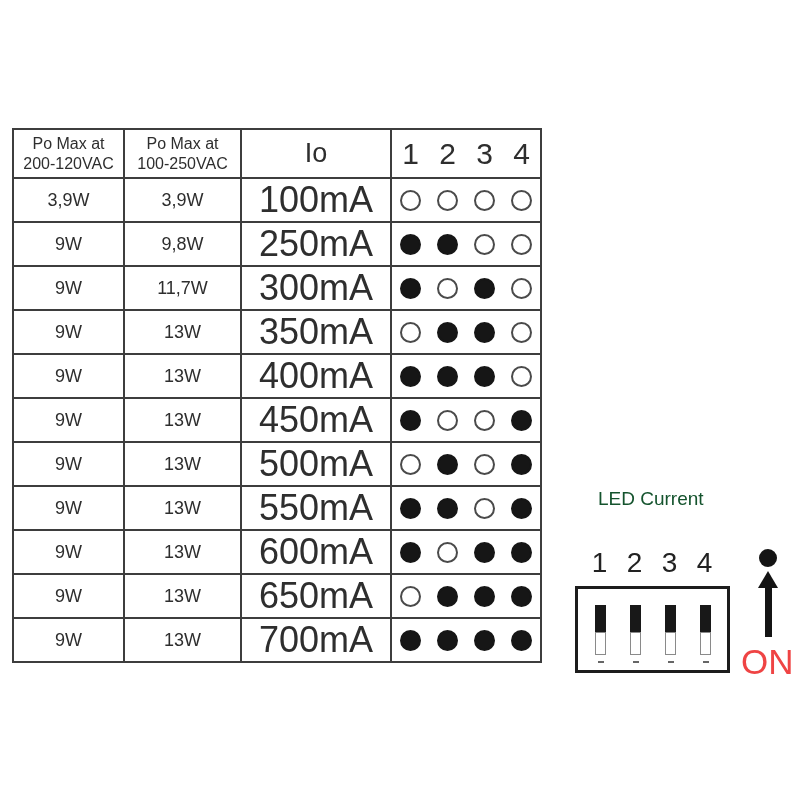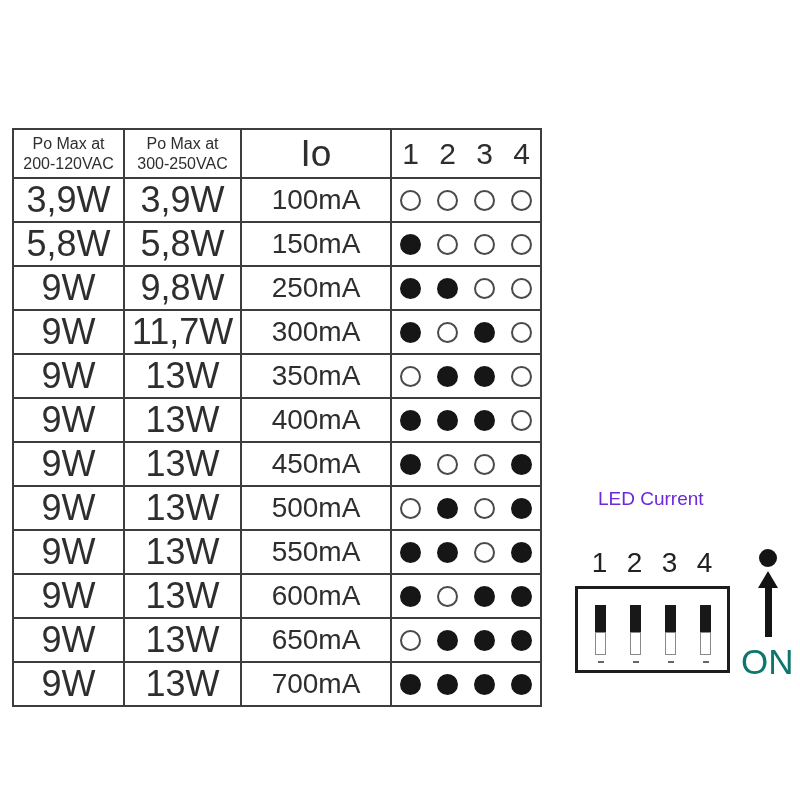"300-250VAC" span { text: 300-250VAC -> 100-250VAC }
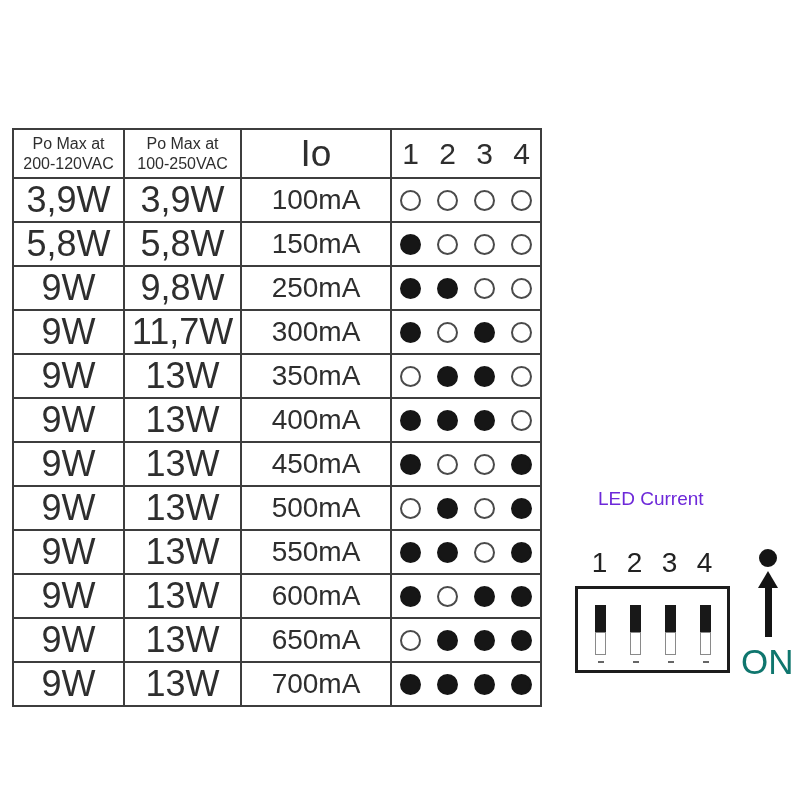"Io" .io-hdr { font-size: 37px -> 27px }
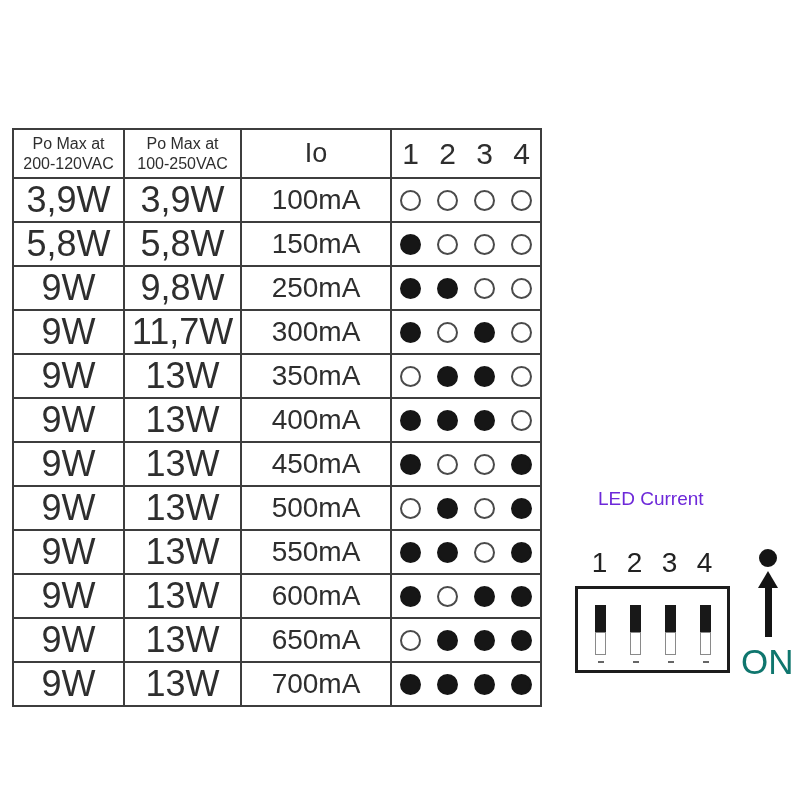"3,9W" td.cpo { font-size: 36px -> 18px }
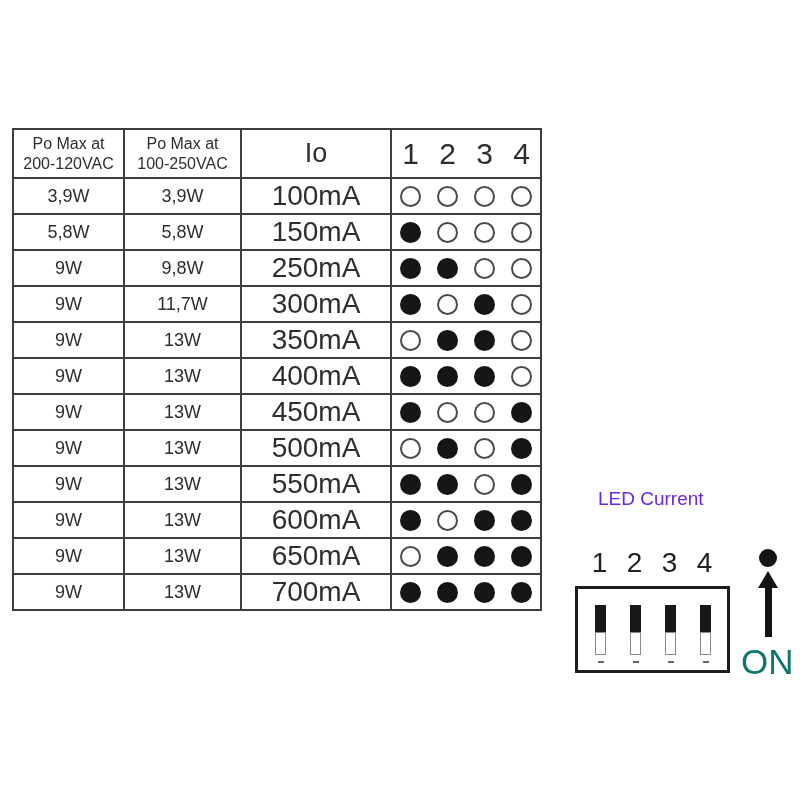"100mA" td.cio { font-size: 28px -> 36px }
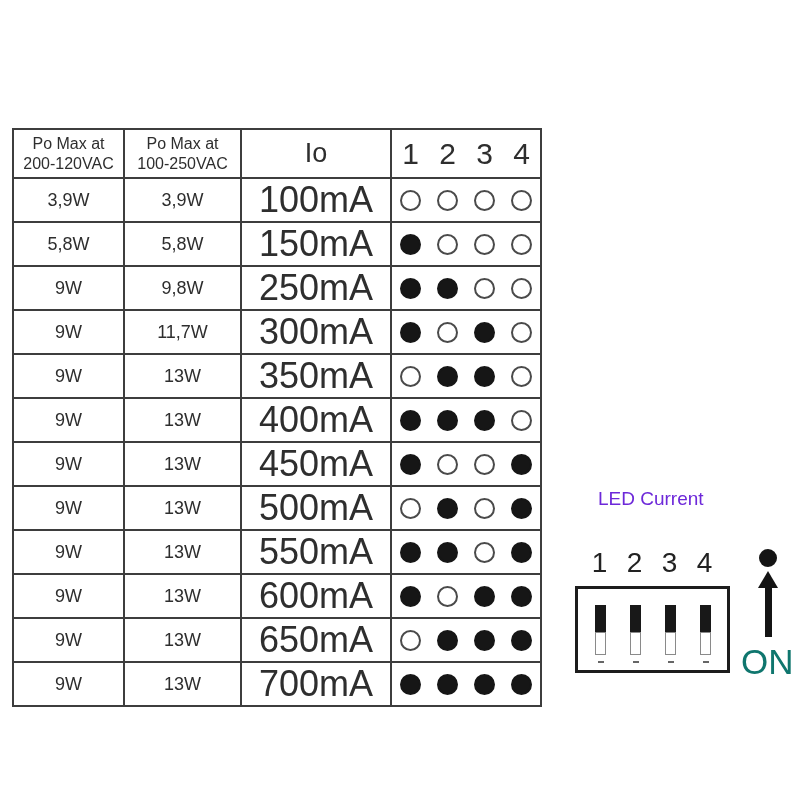"5,8W" tr.row { html: <tr> <td>5,8W</td> <td>5,8W</td> <td>150mA</td> <td> <div> <span></span> <span></span> <span></span> <span></span> </div> </td> </tr> -> none }
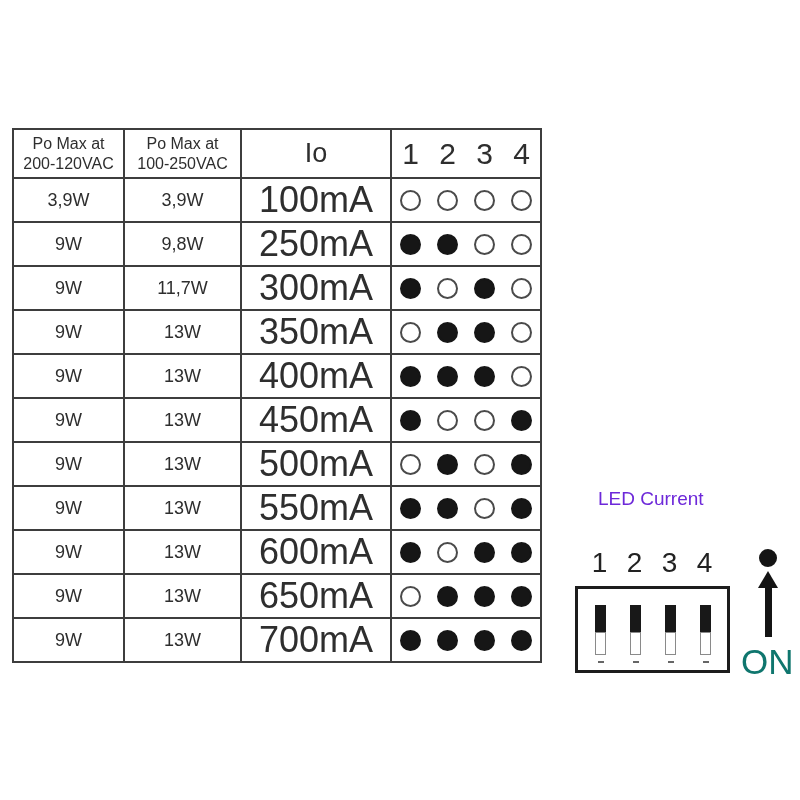"LED Current" .dip-title { color: #6d28d9 -> #14532d }
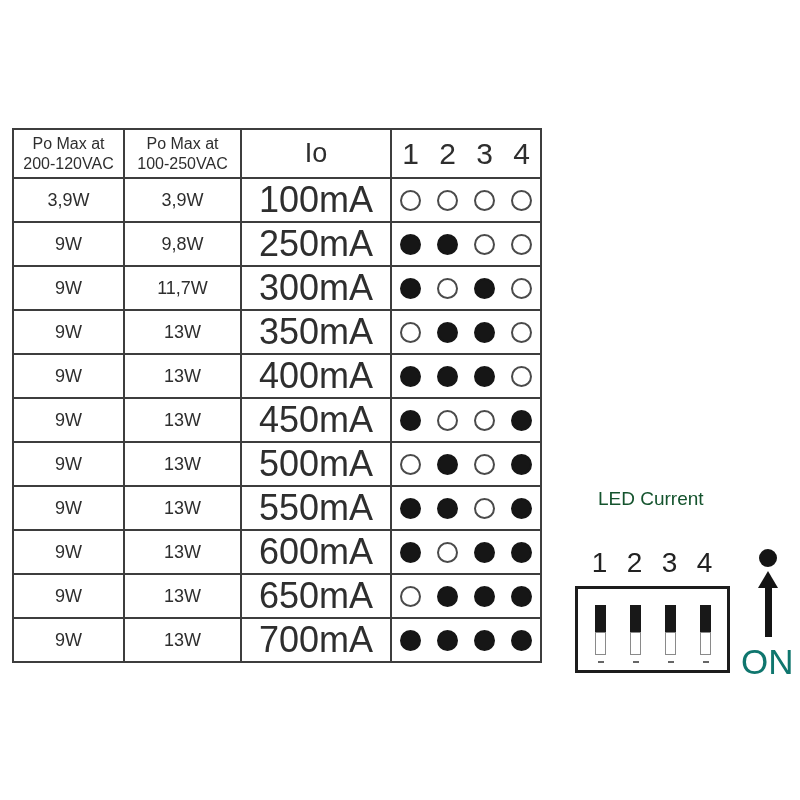"ON" .on-label { color: #0f766e -> #ef4444 }
